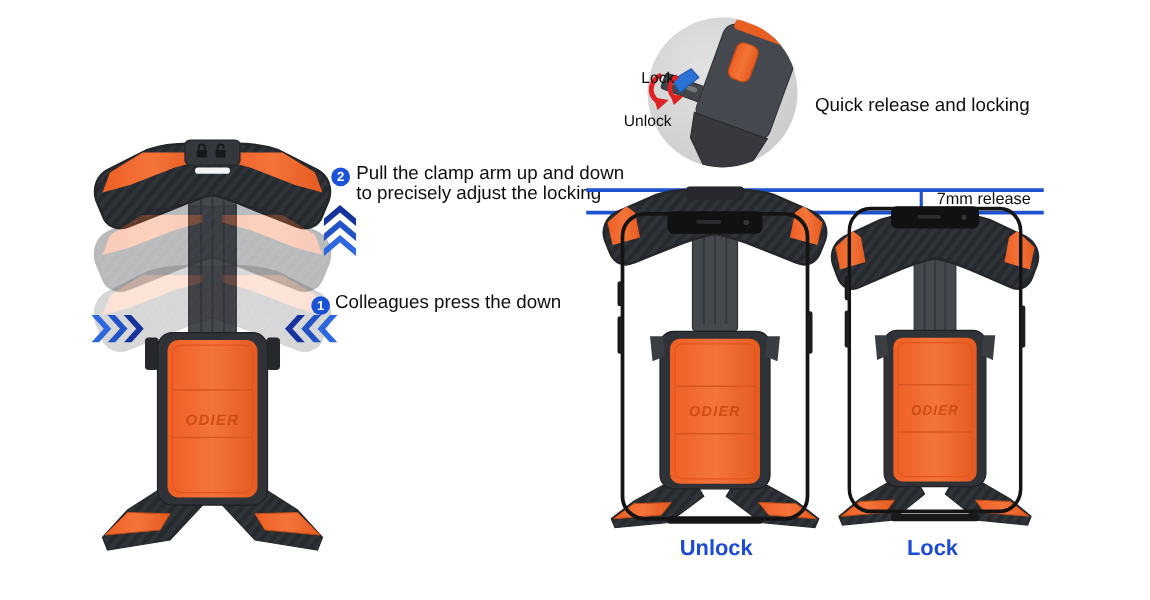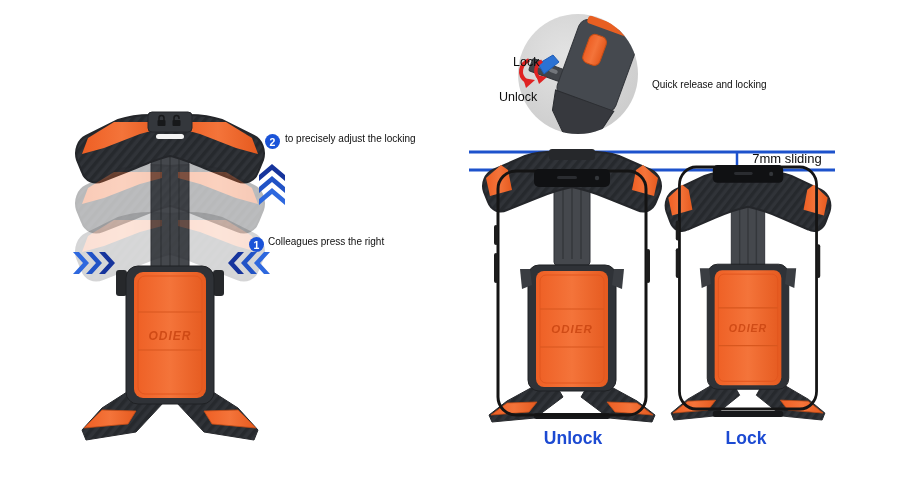"Quick release and locking" .note { font-size: 10px -> 15px }
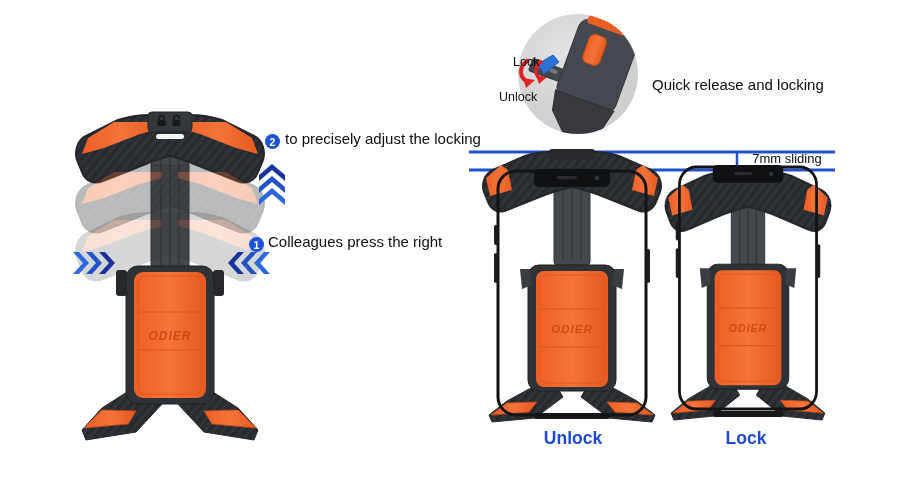"Pull the clamp arm up" div { html: none -> <div>Pull the clamp arm up and down</div> }
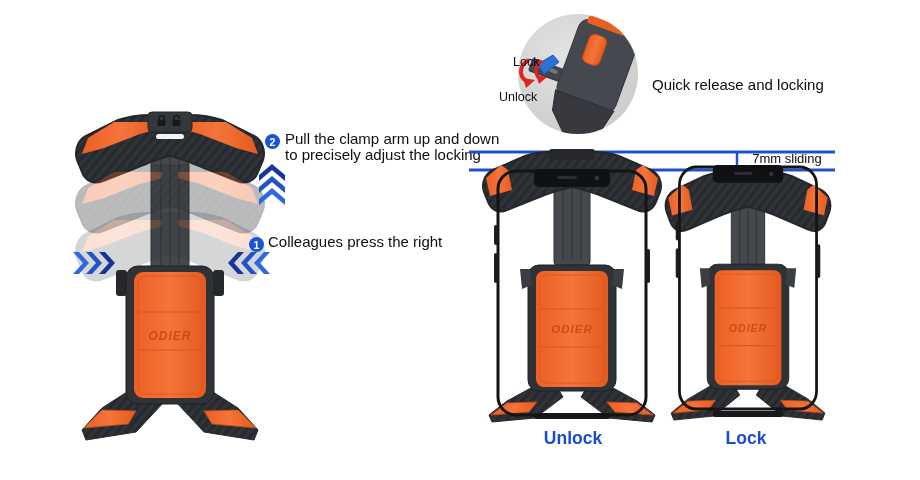"7mm sliding" div.abs { text: sliding -> release }
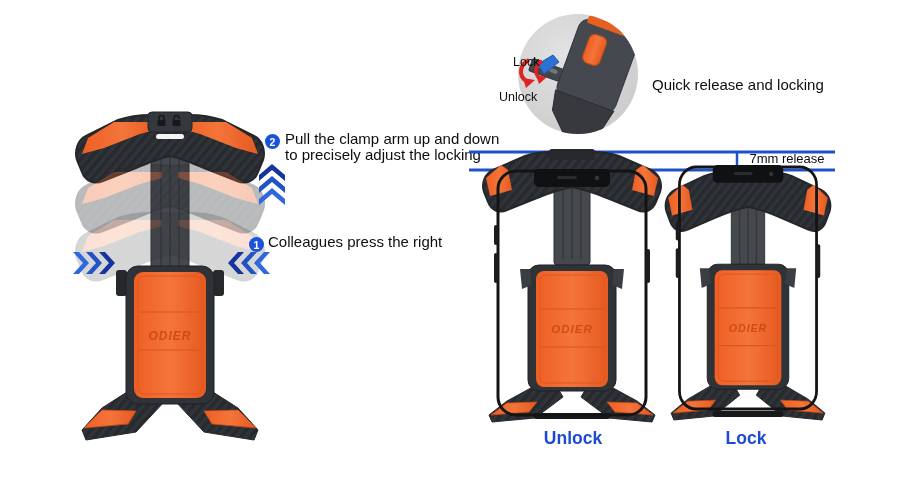"Colleagues press the right" div { text: right -> down }
